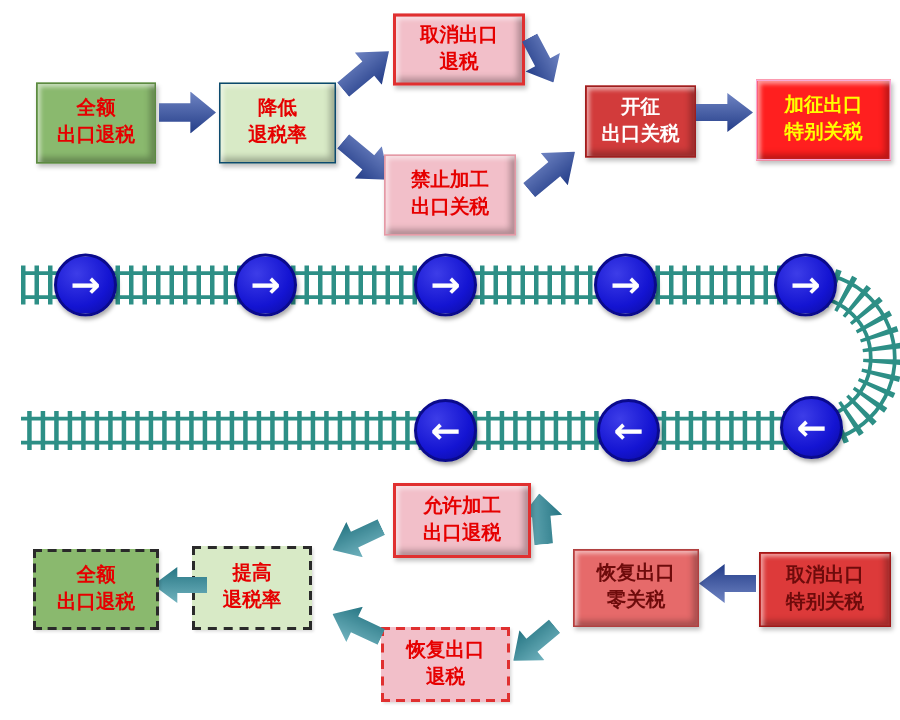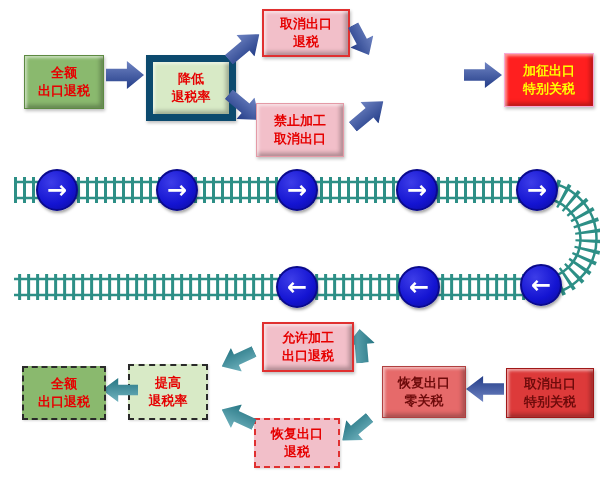"降低" .g-light { border: 7px solid #0c4a6e -> 1px solid #0c4a6e }
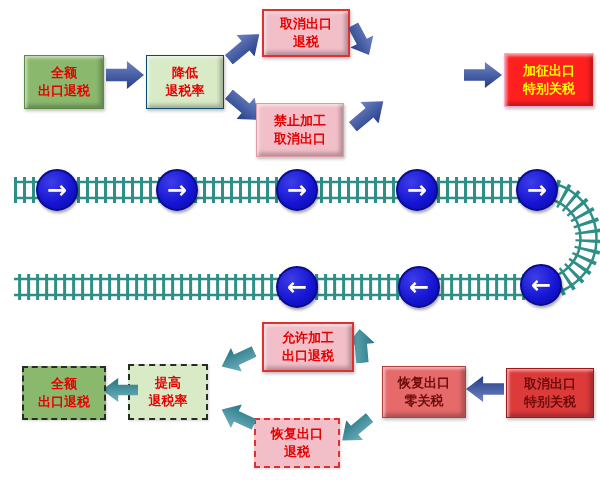"开征" div.node { html: none -> <div>开征 出口关税</div> }
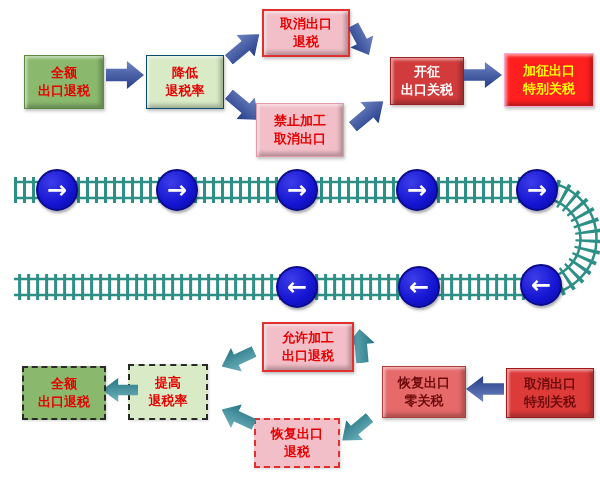"禁止加工" div.node { text: 取消出口 -> 出口关税 }
